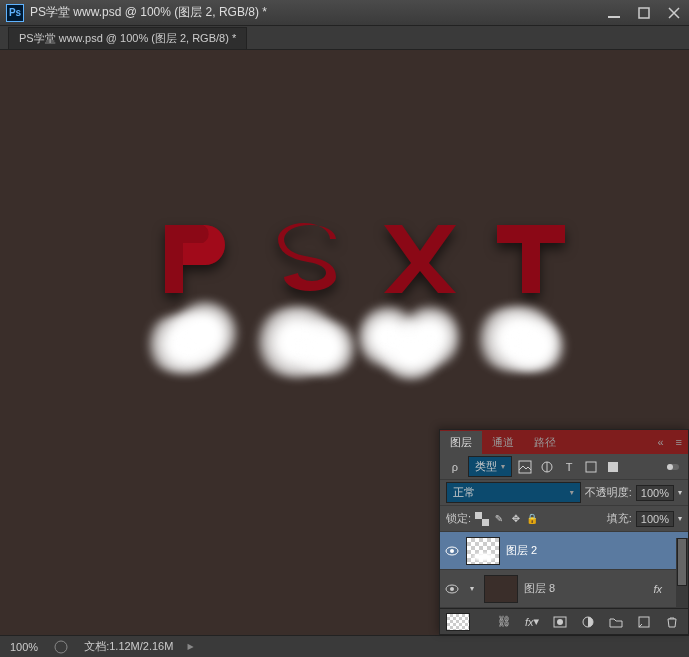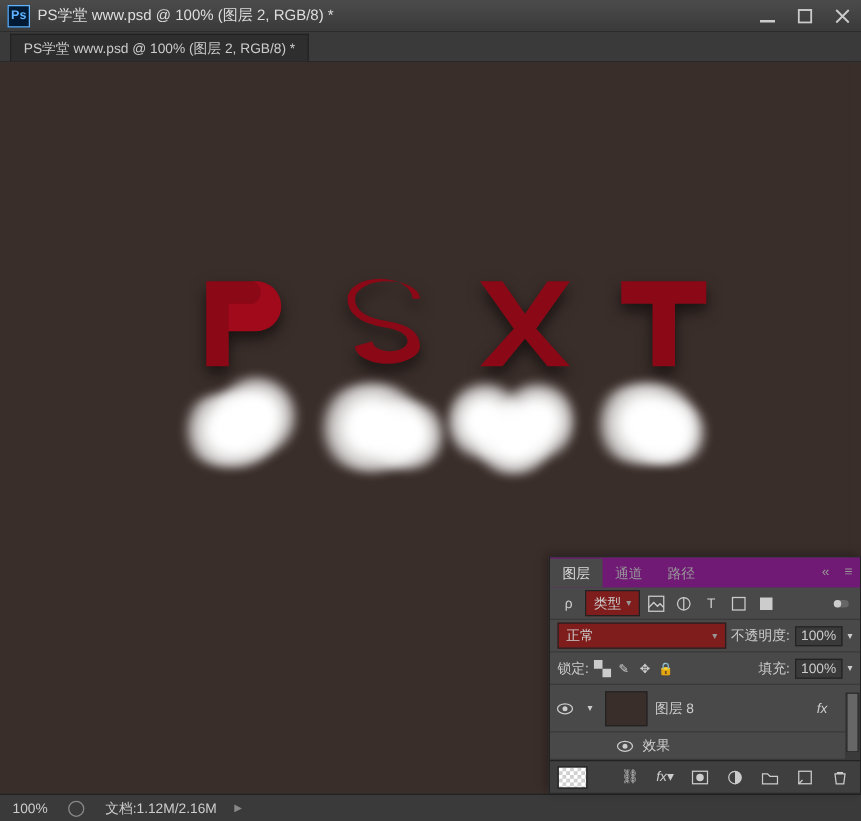"图层" .panel-tabs { background: #701a75 -> #7f1d1d }
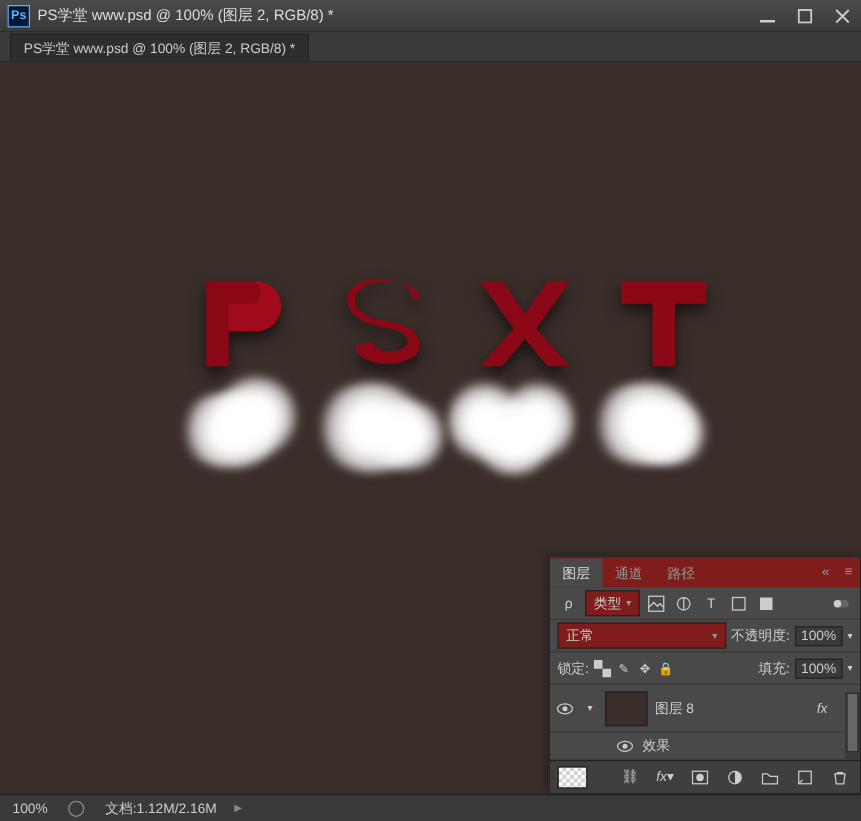"类型" .dropdown { background: #7f1d1d -> #0c4a6e }
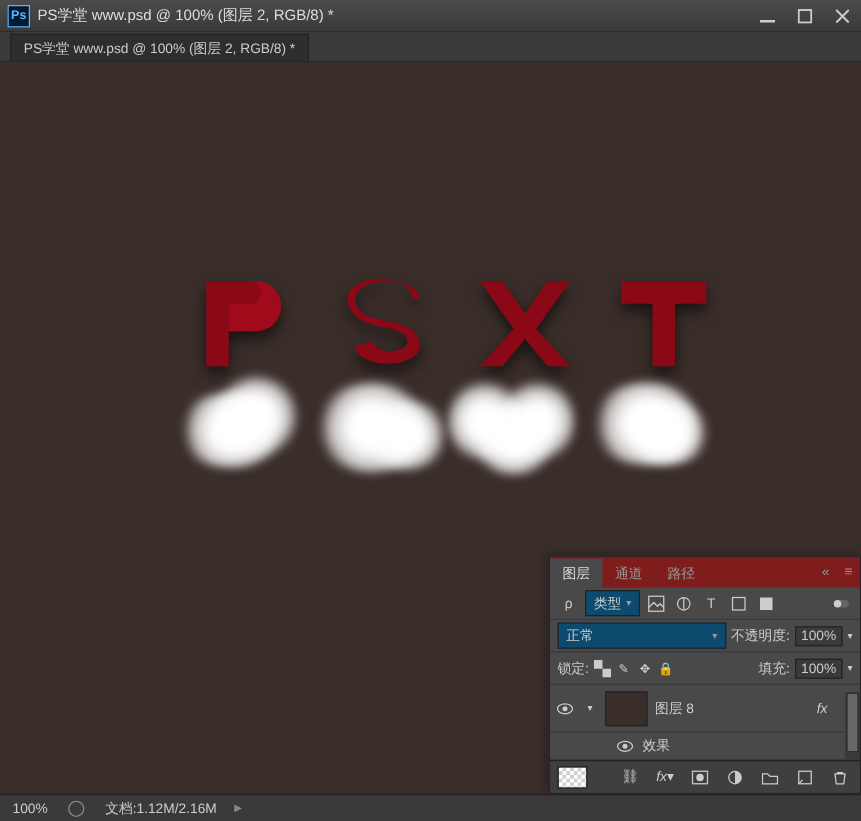"图层 2" div.layer-row { html: none -> <div> <span> <svg> <ellipse></ellipse> <circle></circle> </svg> </span> <div> <div></div> </div> <span>图层 2</span> </div> }
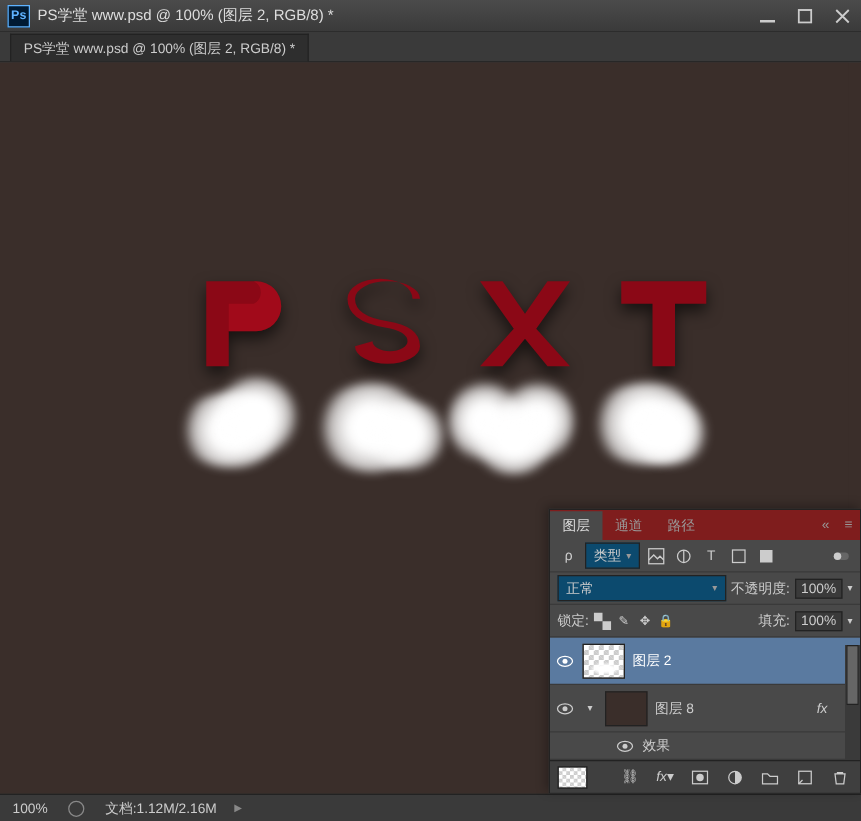"效果" div.layer-row { html: <div> <span> <svg> <ellipse></ellipse> <circle></circle> </svg> </span> <span>效果</span> </div> -> none }
